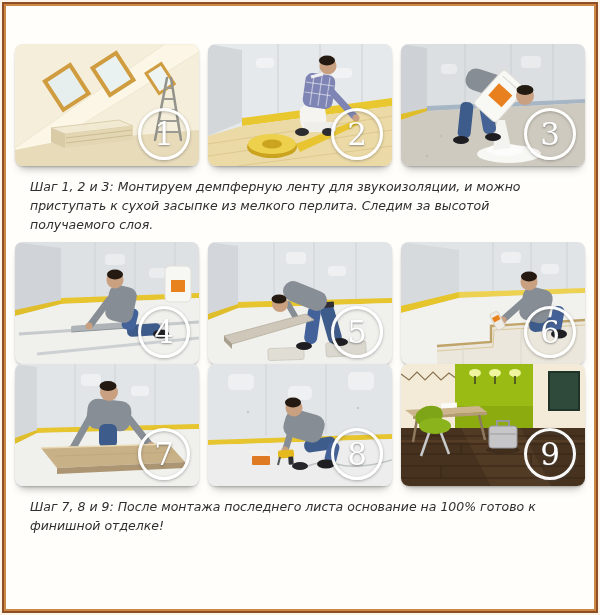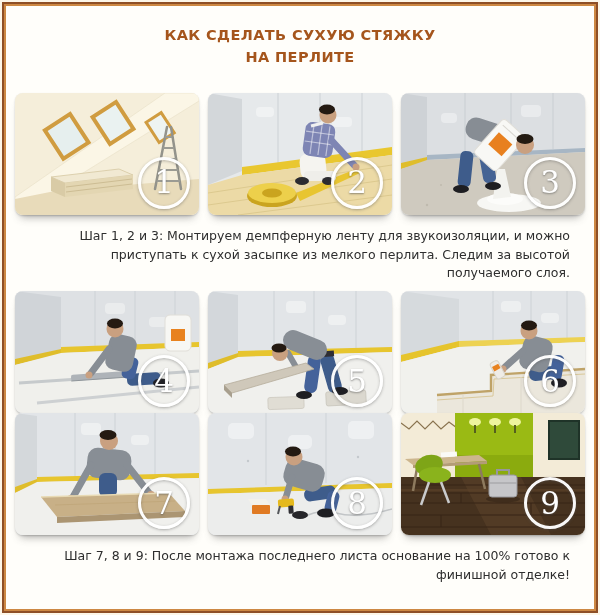"КАК СДЕЛАТЬ СУХУЮ СТЯЖКУ" h1.title { html: <h1><span>КАК СДЕЛАТЬ СУХУЮ СТЯЖКУ</span><br><span>НА ПЕРЛИТЕ</span></h1> -> none }
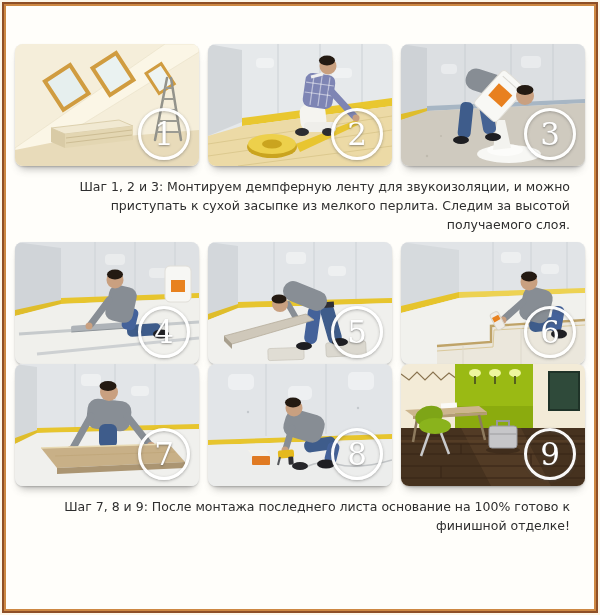"Шаг 1, 2 и 3:" .caption { font-style: none -> italic; text-align: right -> left }
